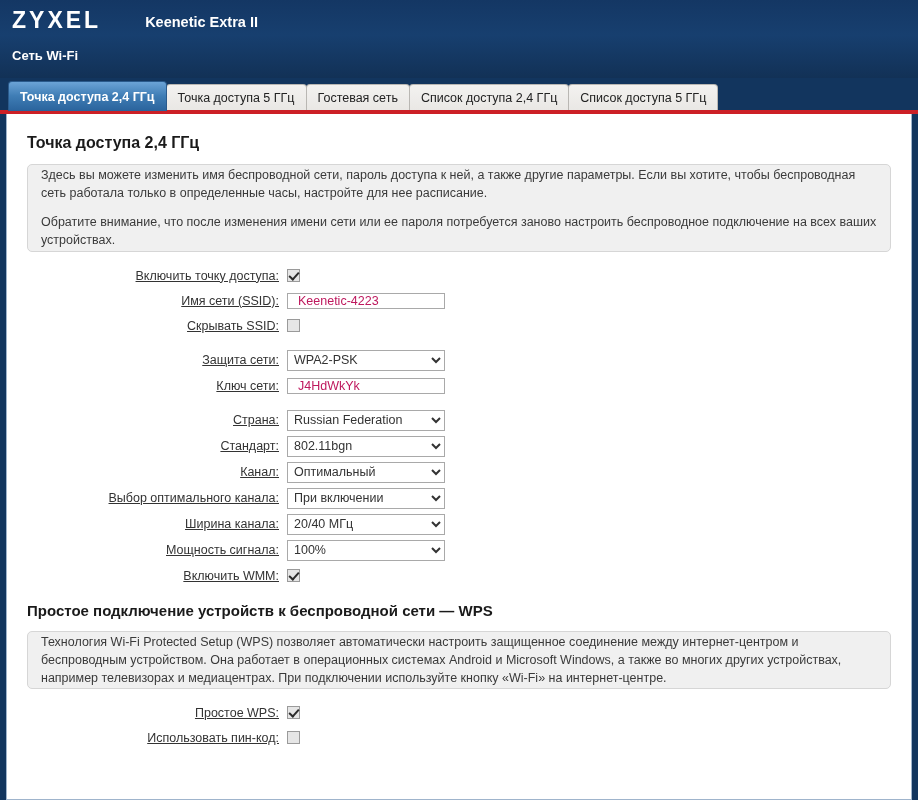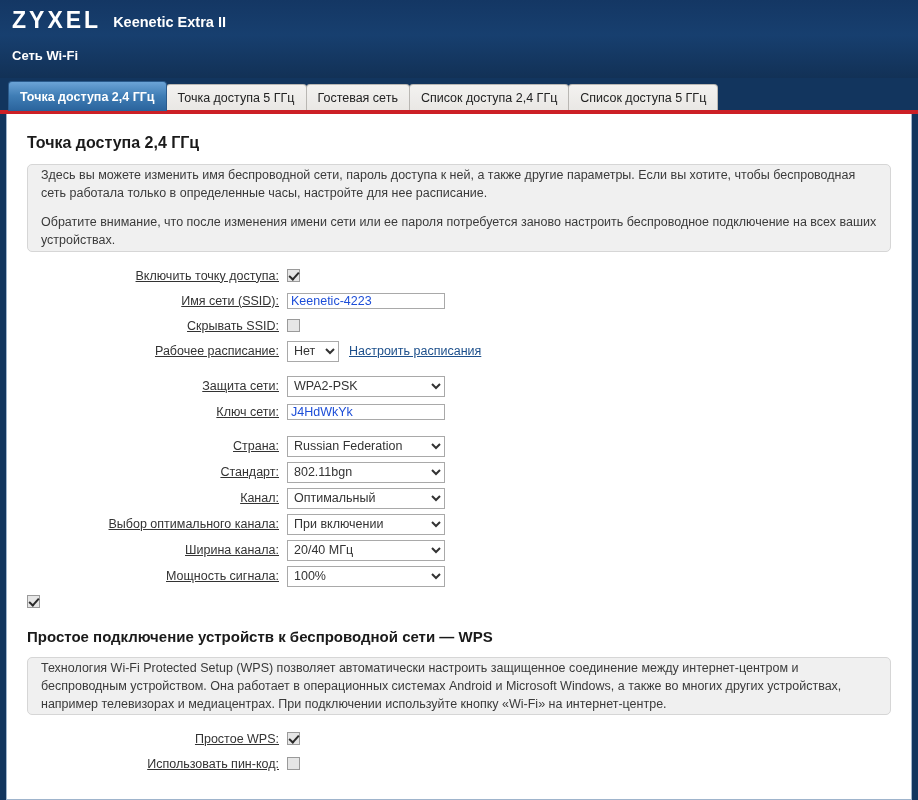"Keenetic Extra II" .model { margin-left: 12px -> 44px }
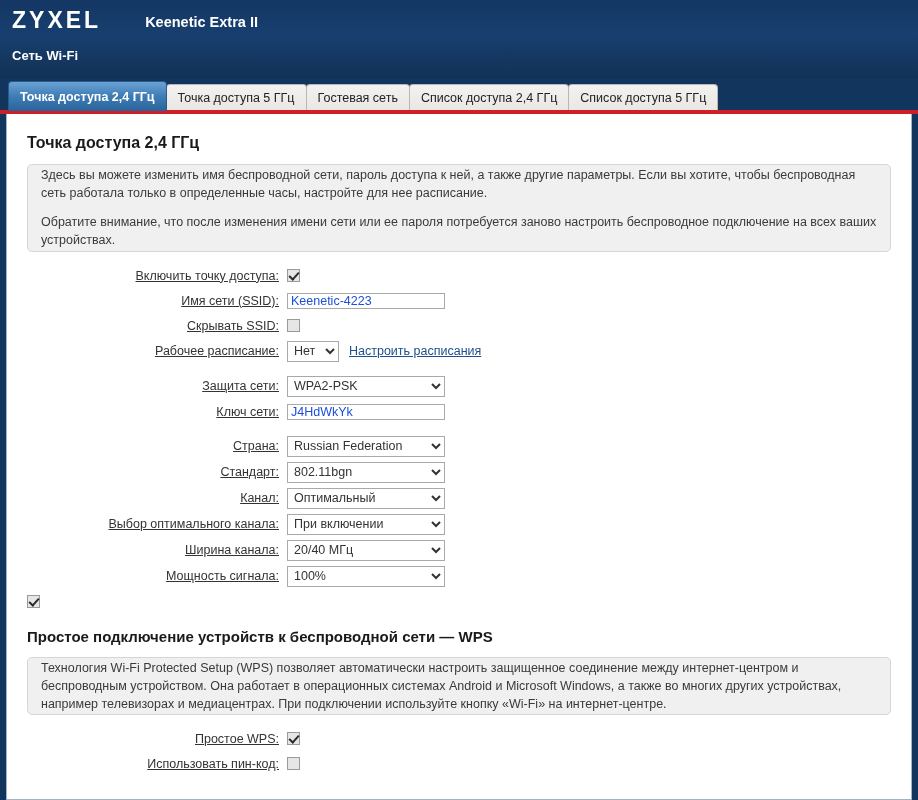"Keenetic-4223" input.text { color: #1d4ed8 -> #be185d; padding: 0 3px -> 0 10px }
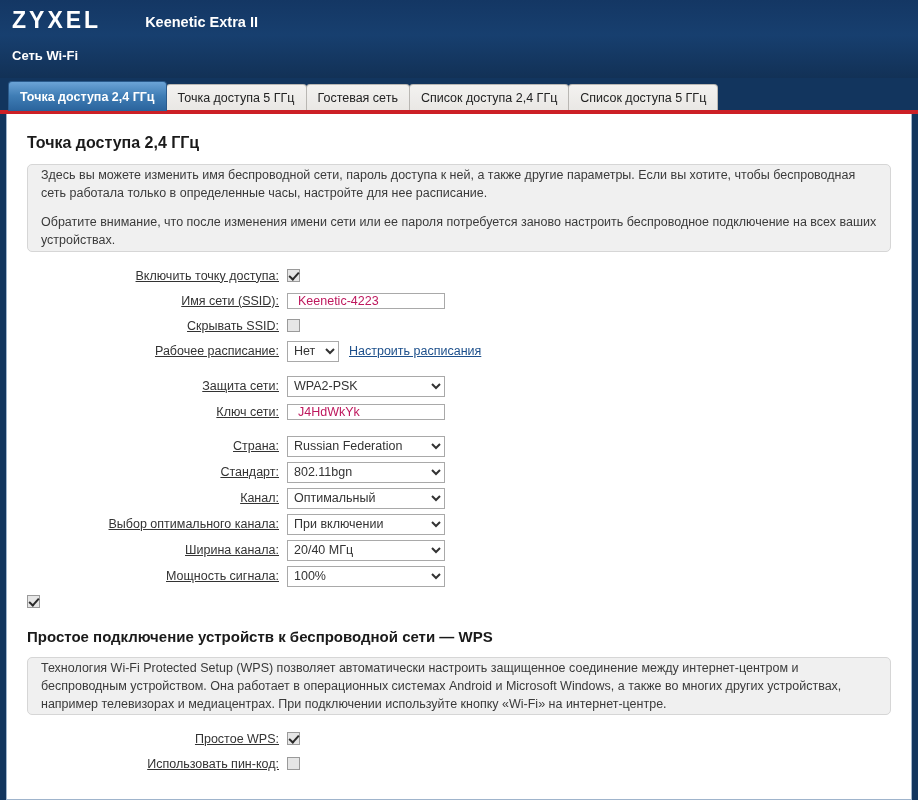"Рабочее расписание:" div.frow { html: <div> <div>Рабочее расписание:</div> <div> <select> <option>Нет</option> </select> <a>Настроить расписания</a> </div> </div> -> none }
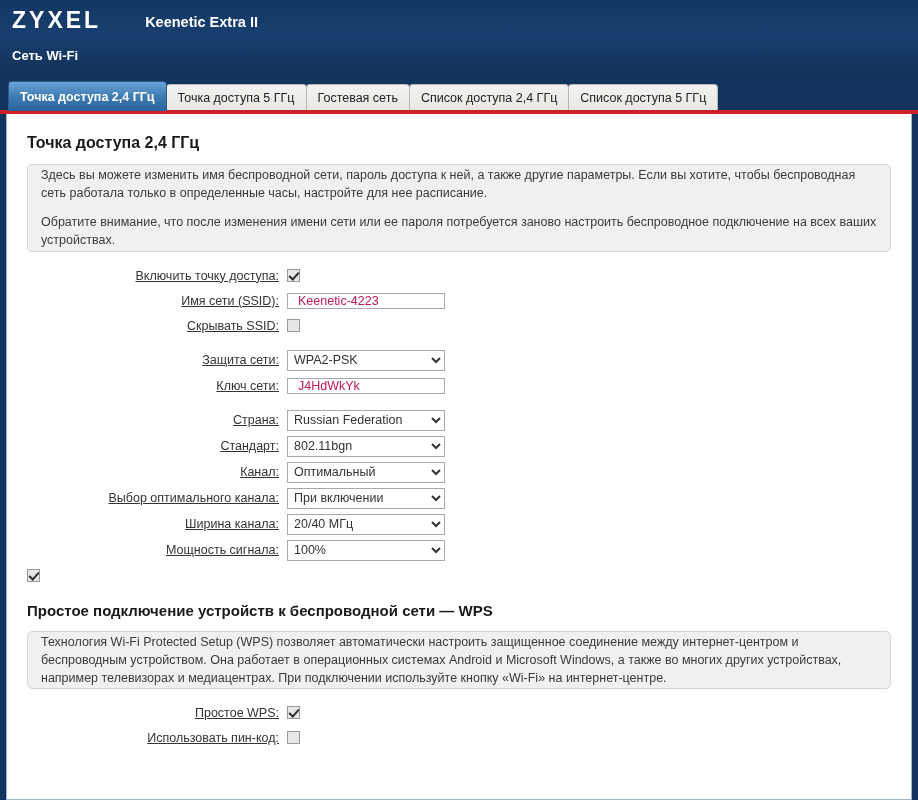"Включить WMM:" div.flabel { html: none -> <div>Включить WMM:</div> }
